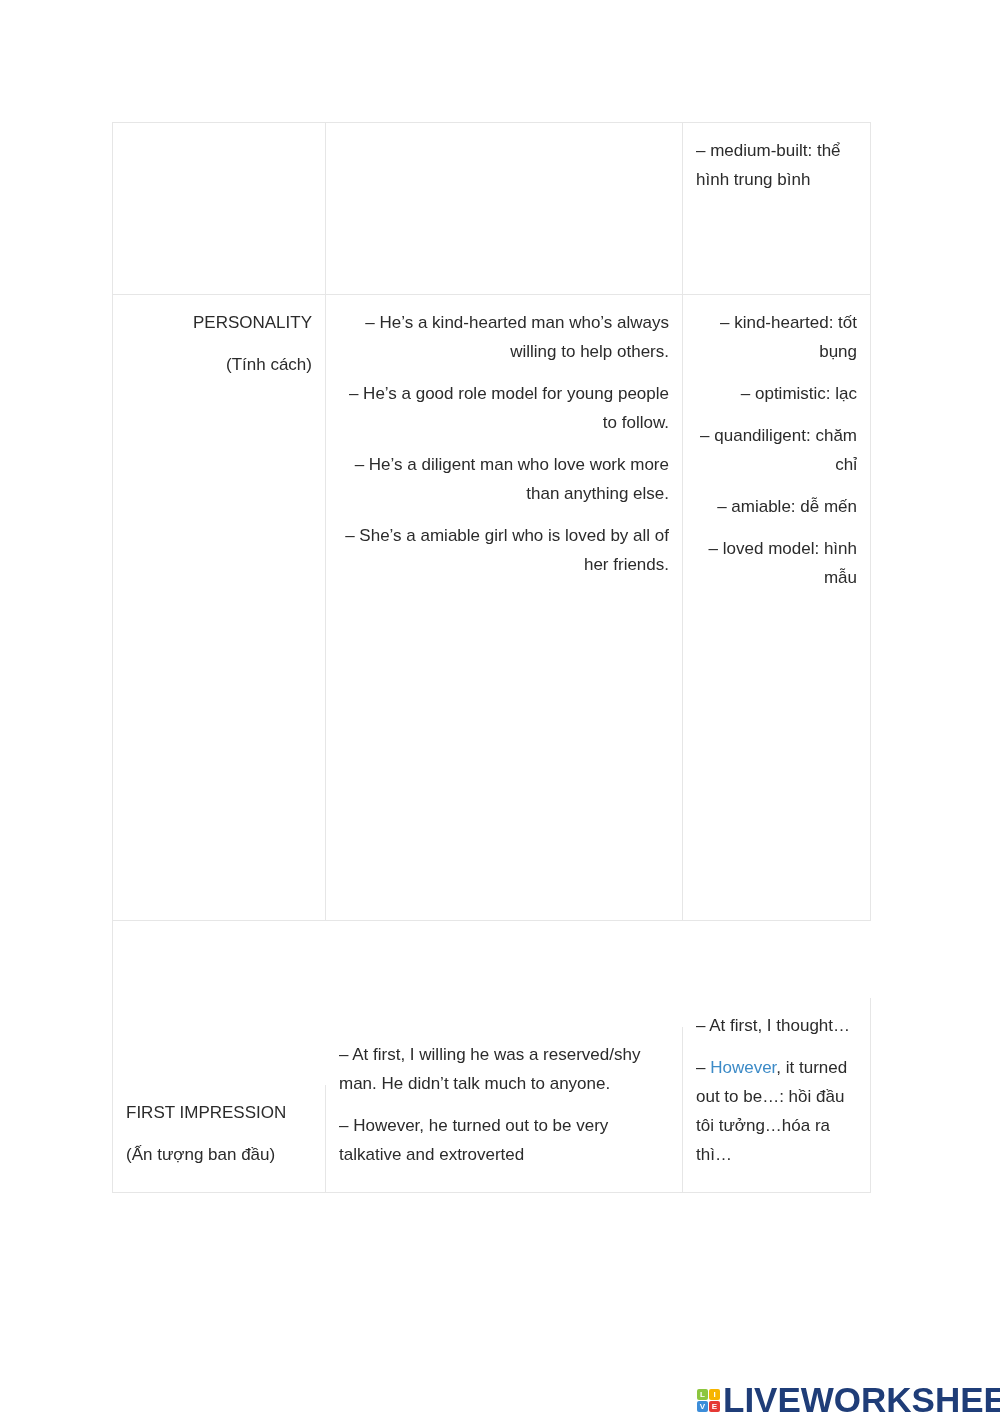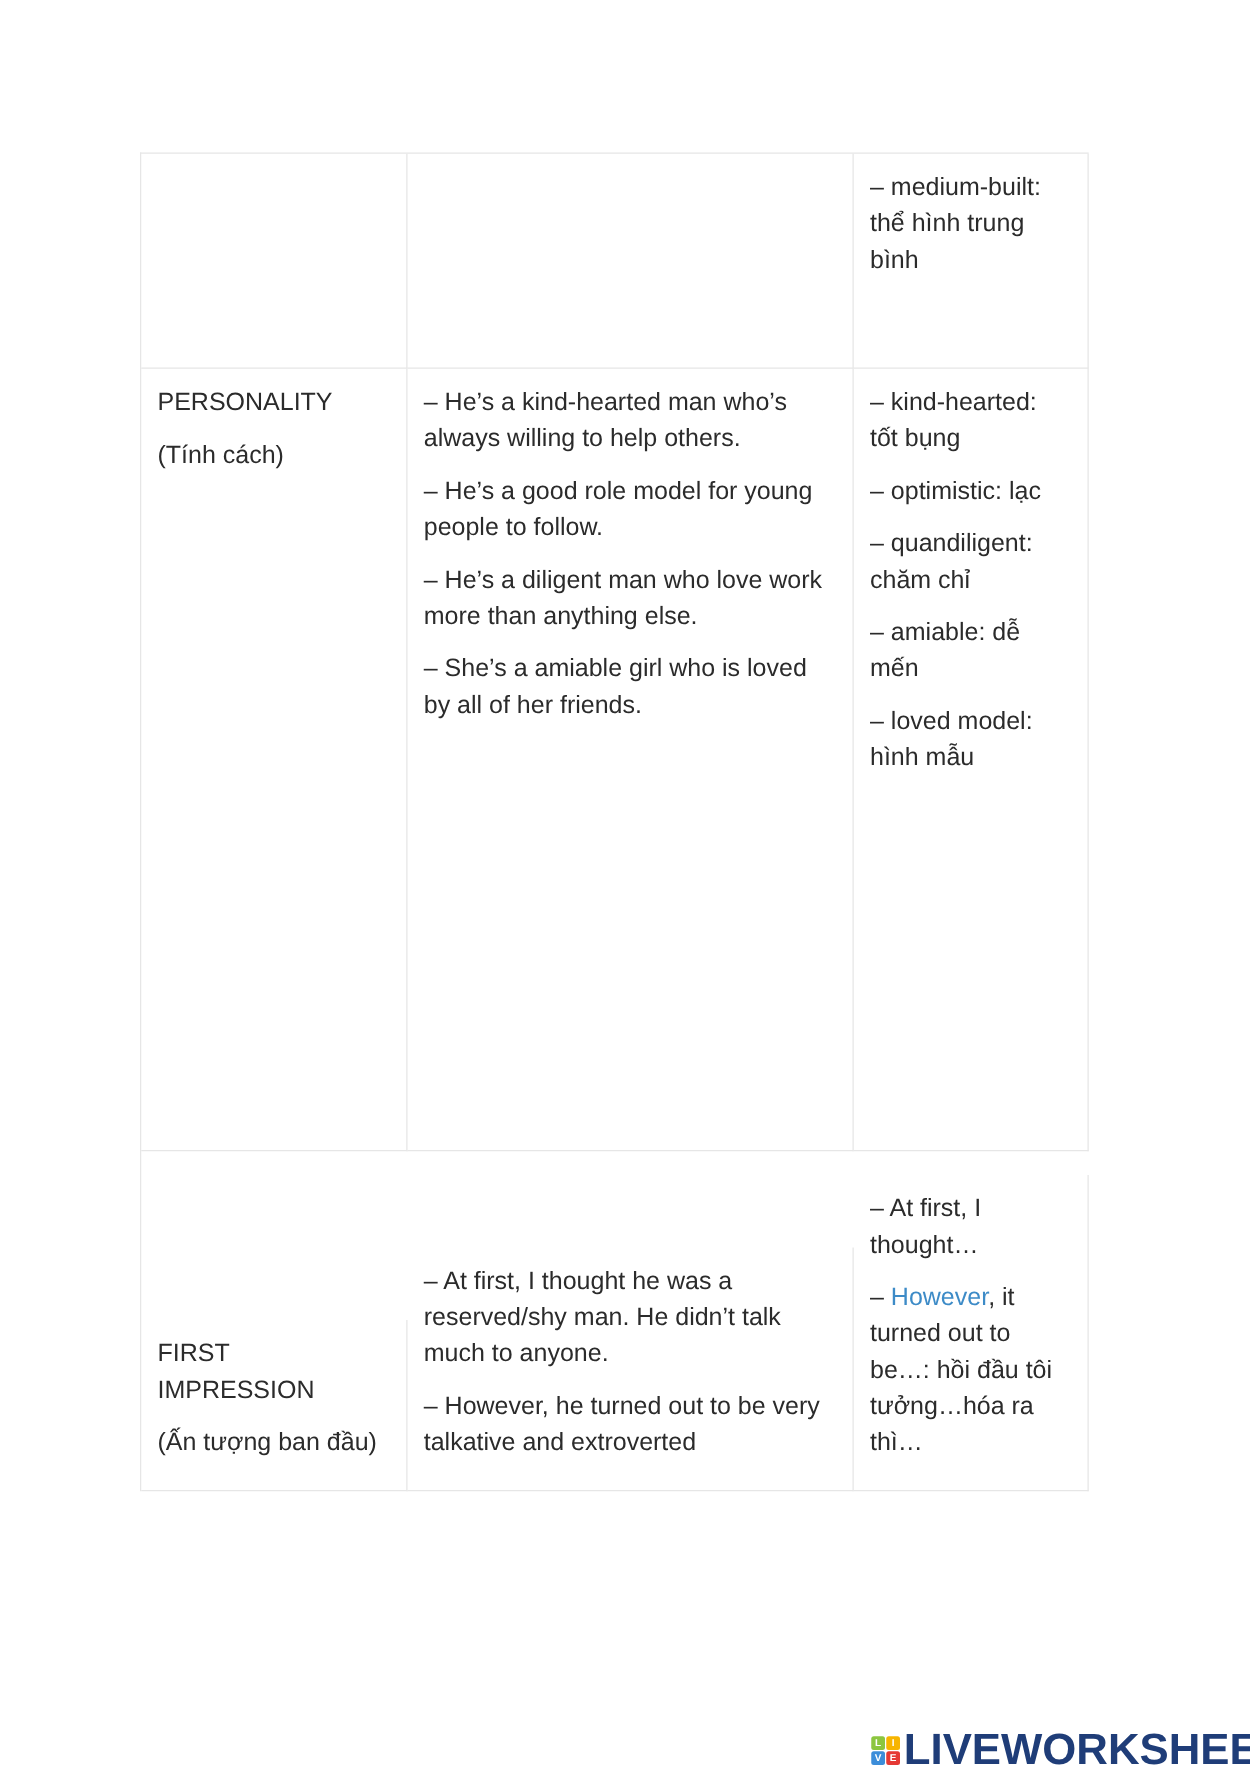"– medium-built: thể hình trung" .cell { font-size: 20px -> 17px }
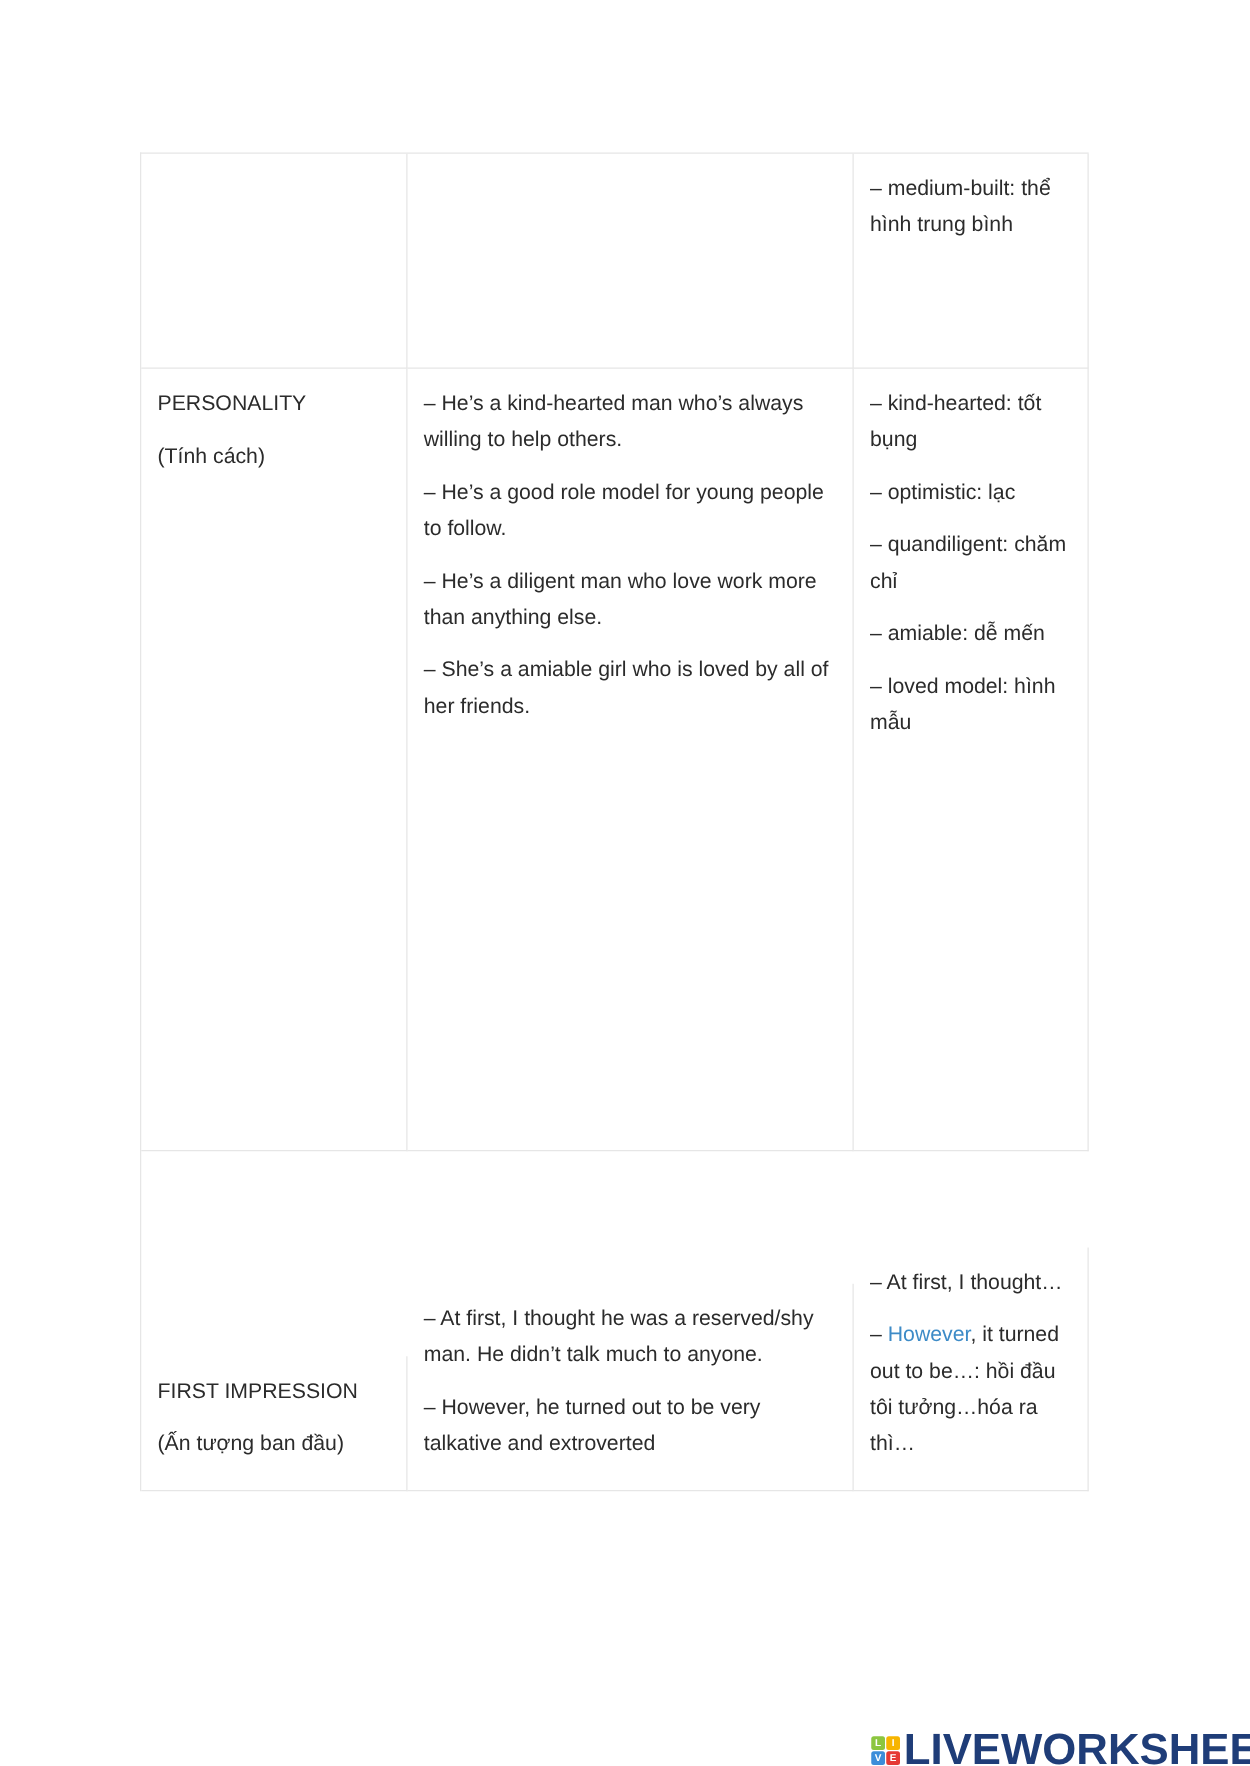"PERSONALITY" .row-2 { text-align: none -> right }
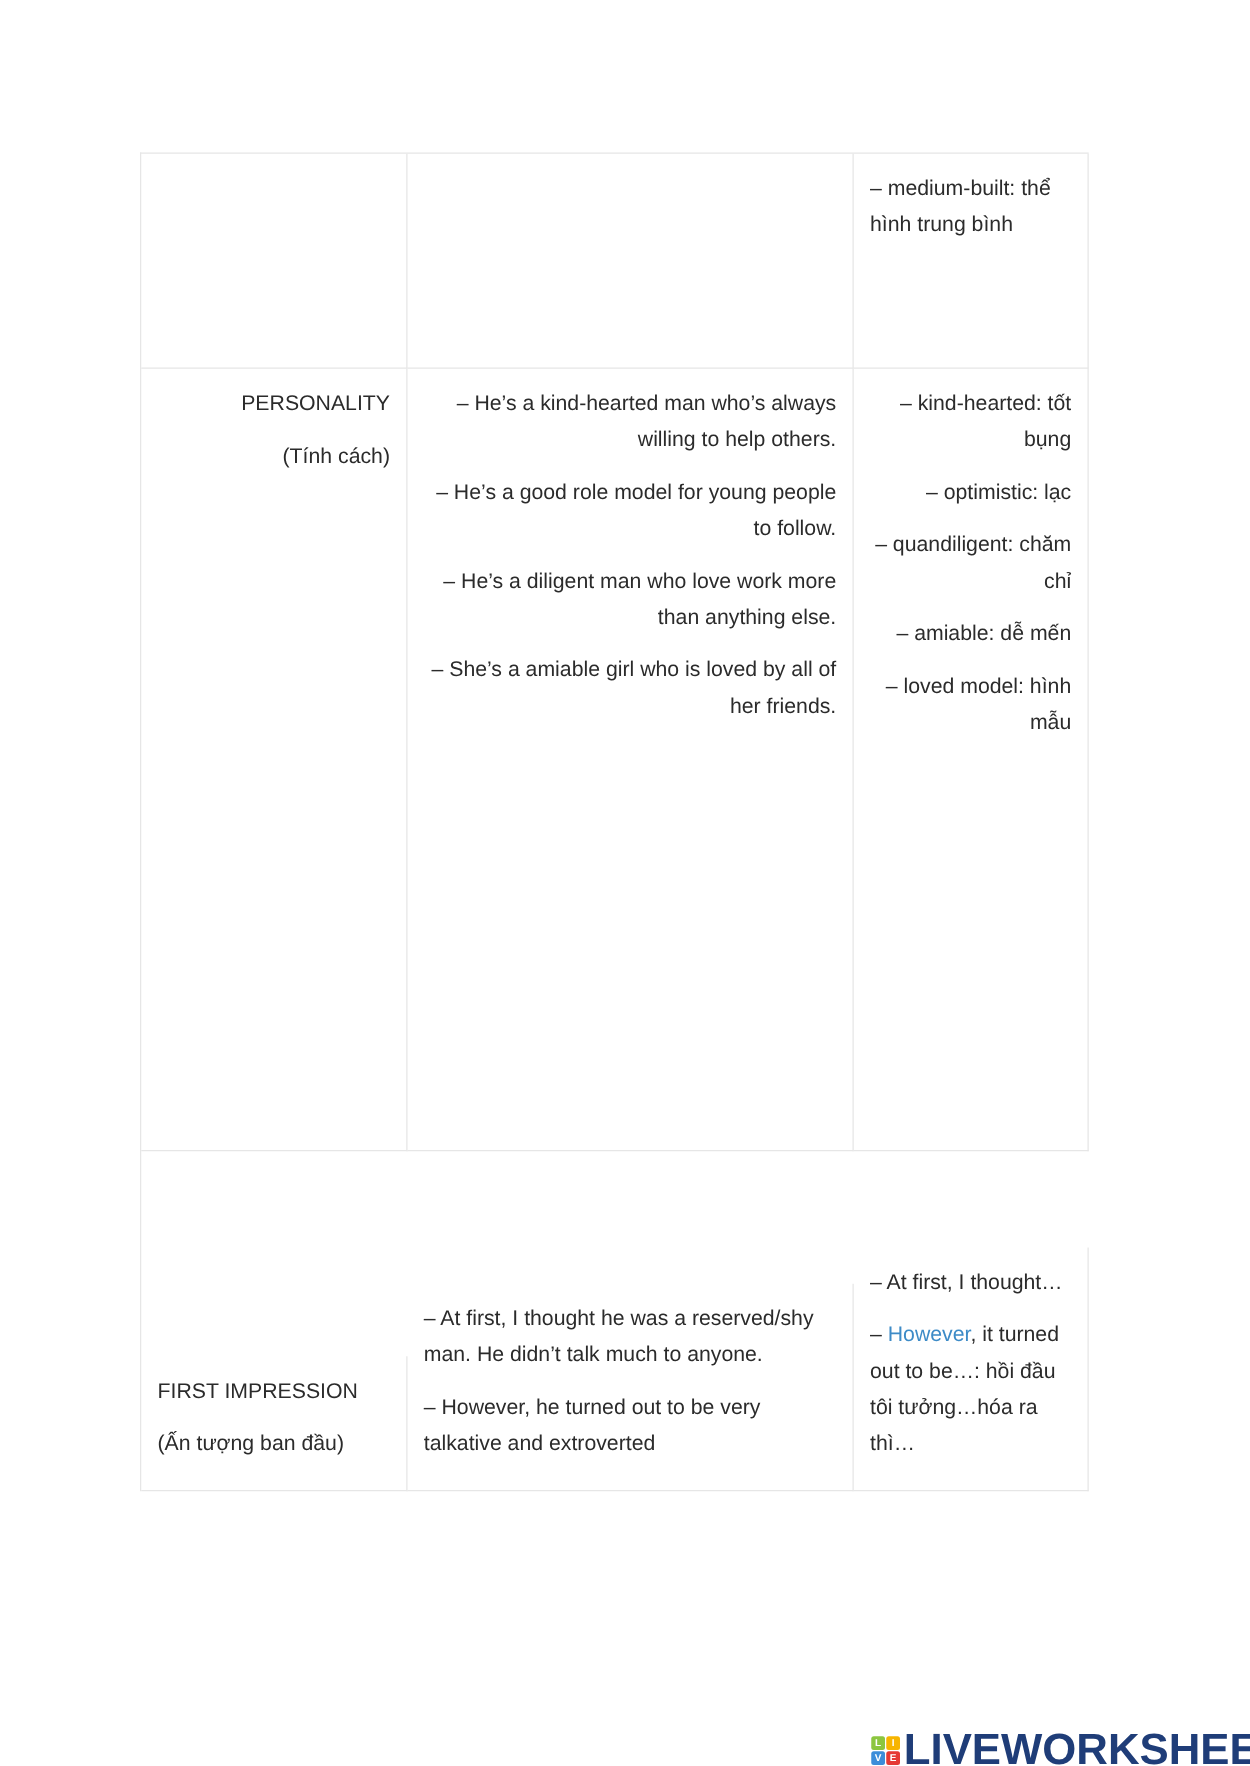"– At first, I thought" p.p { text: thought -> willing }
